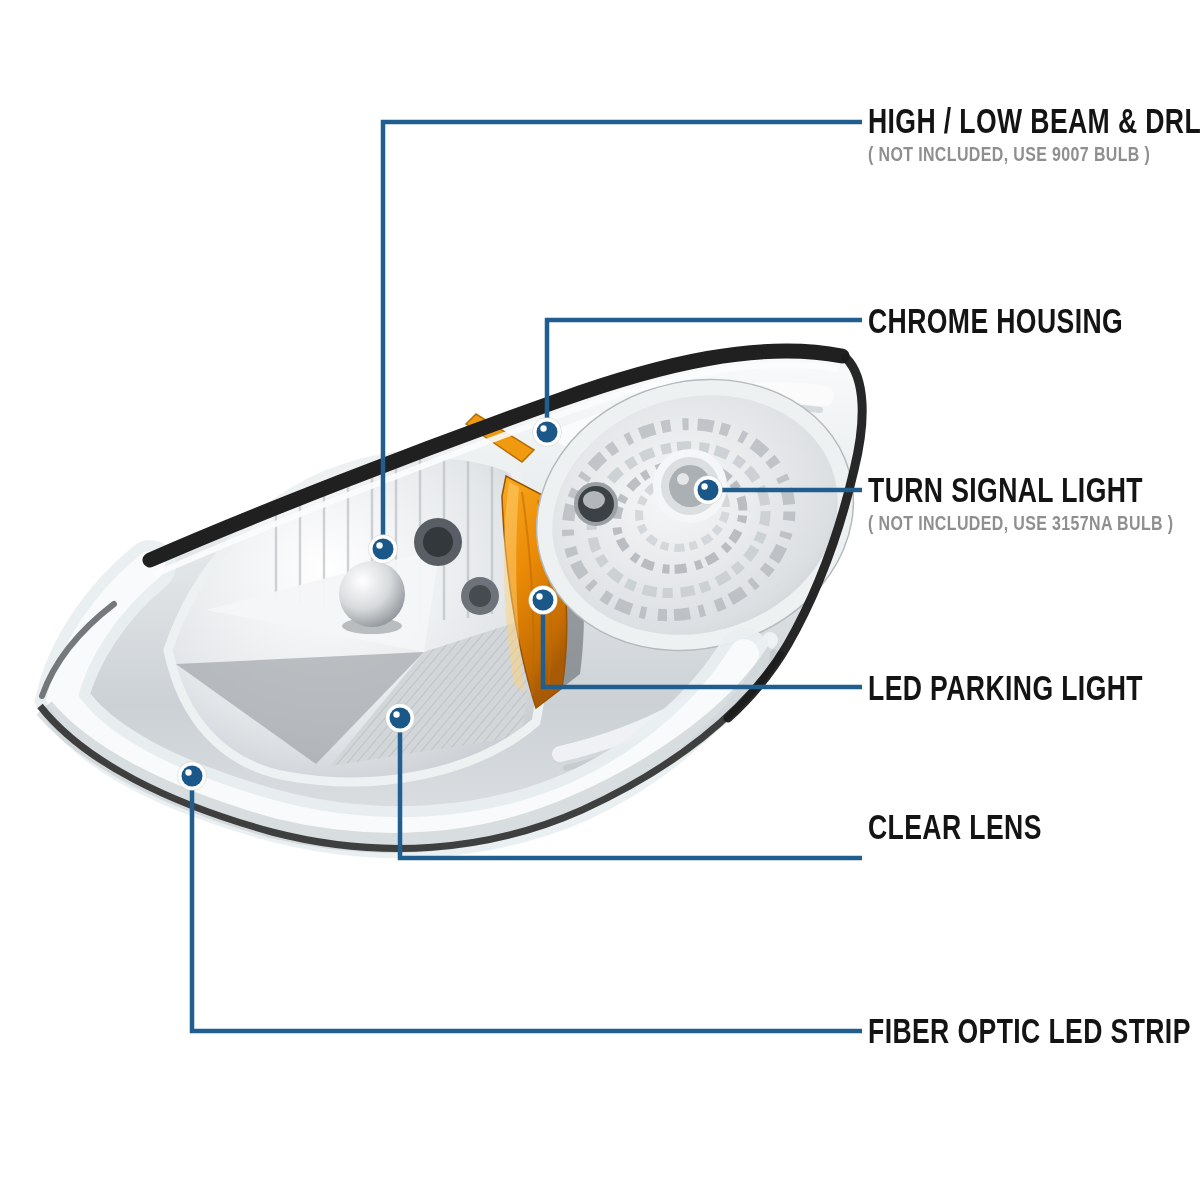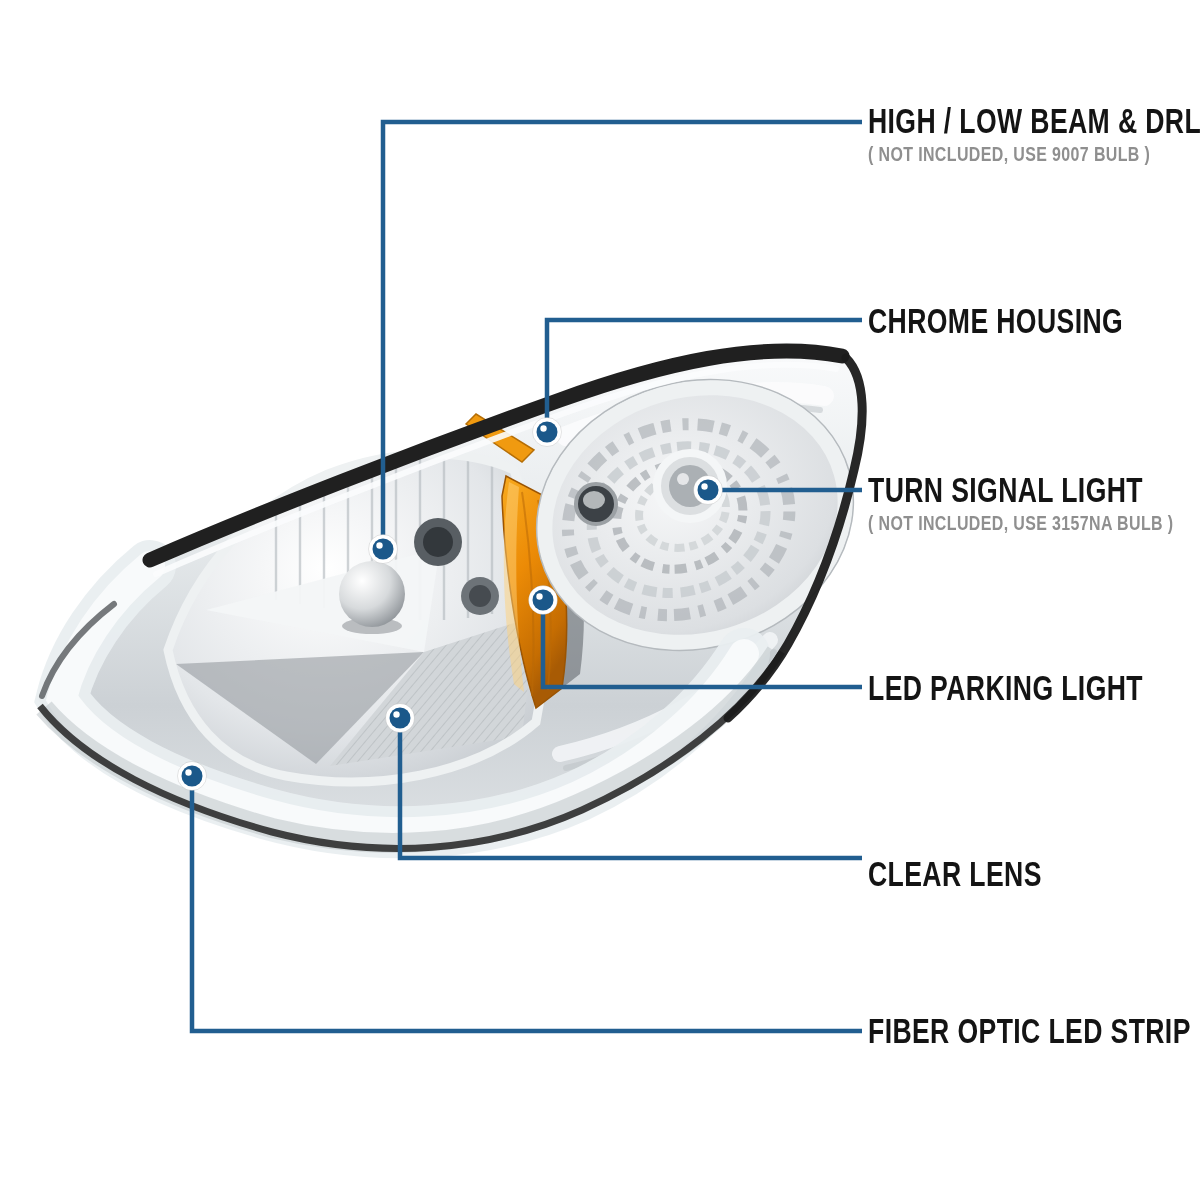"CLEAR LENS" div.callout { top: 856px -> 809px }
